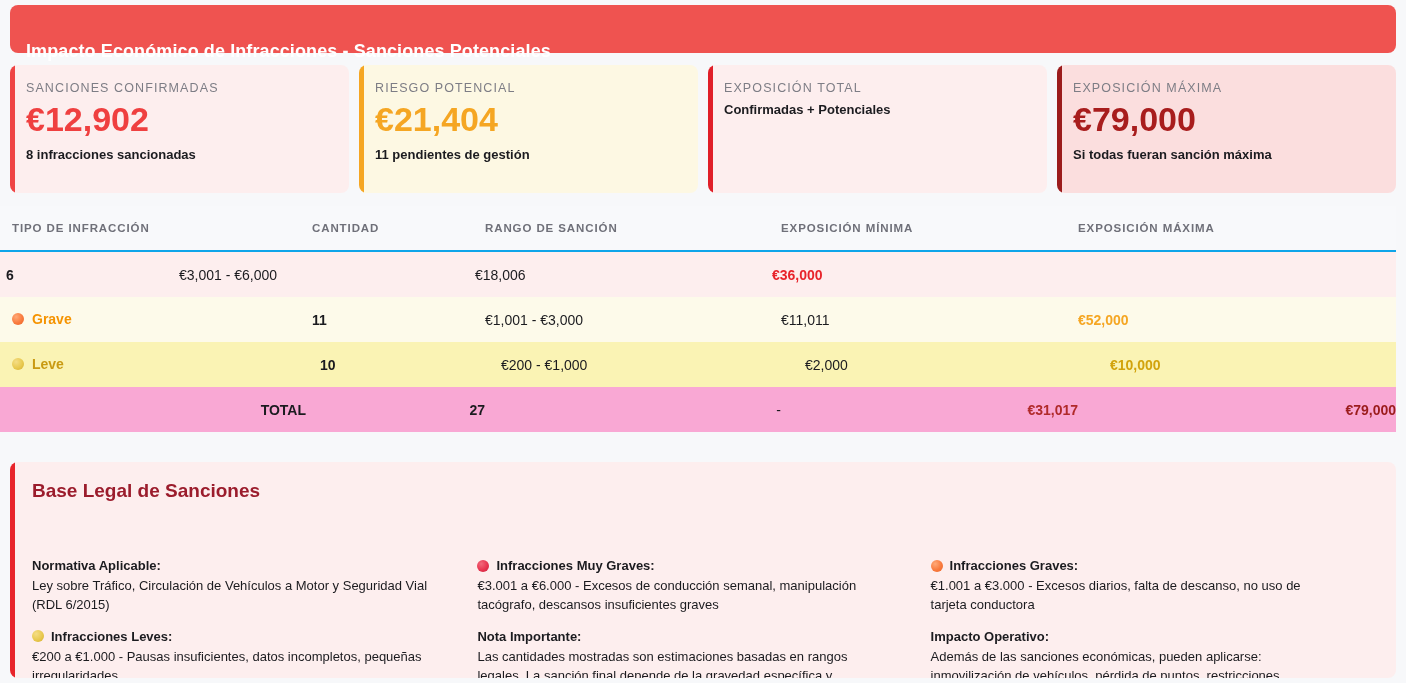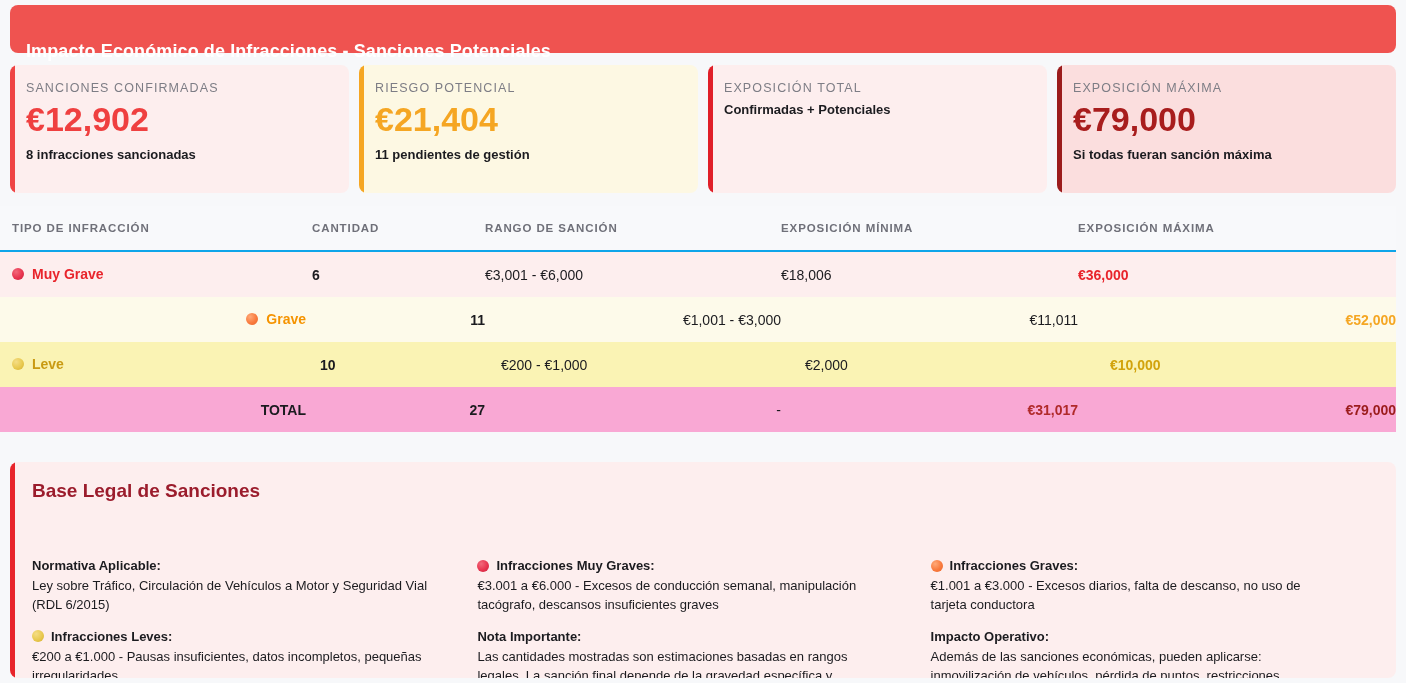"Muy Grave" div.cell { html: <div> <span> <span></span> <span>Muy Grave</span> </span> </div> -> none }
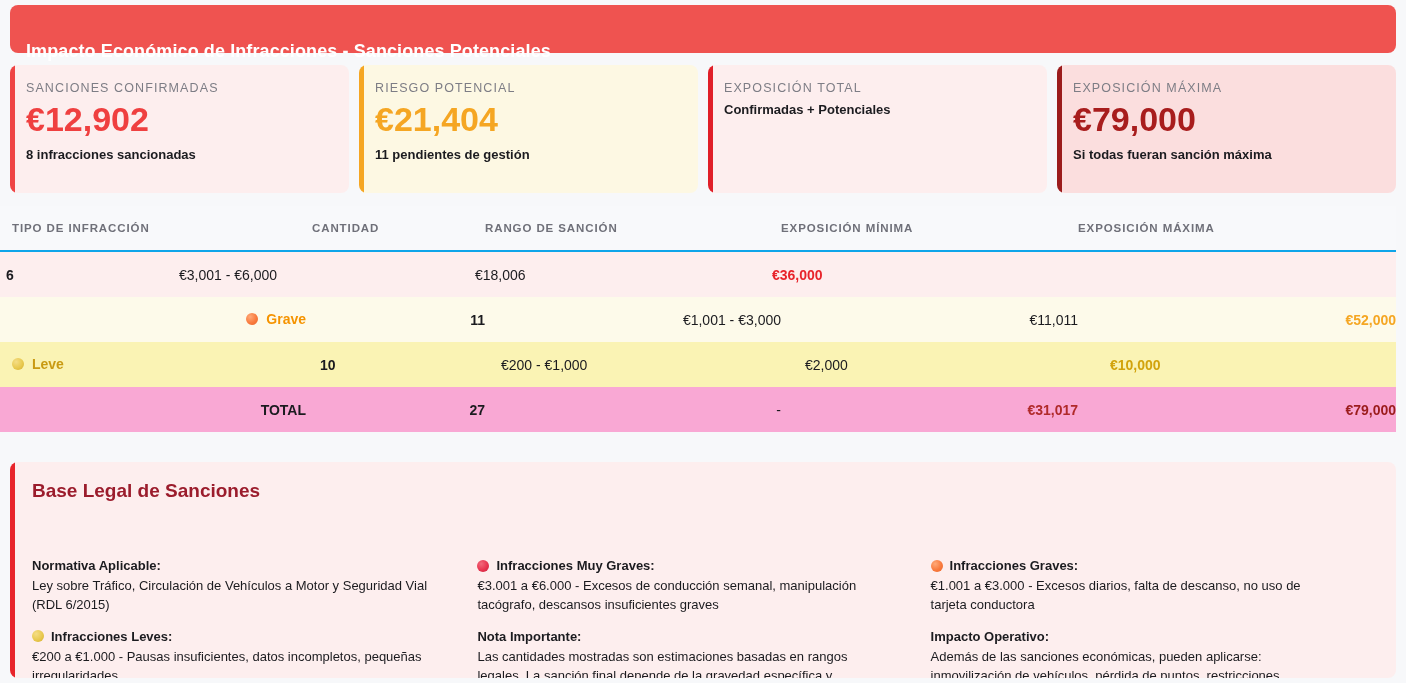"Grave" .tbody-row.r-grave { text-align: right -> none }
